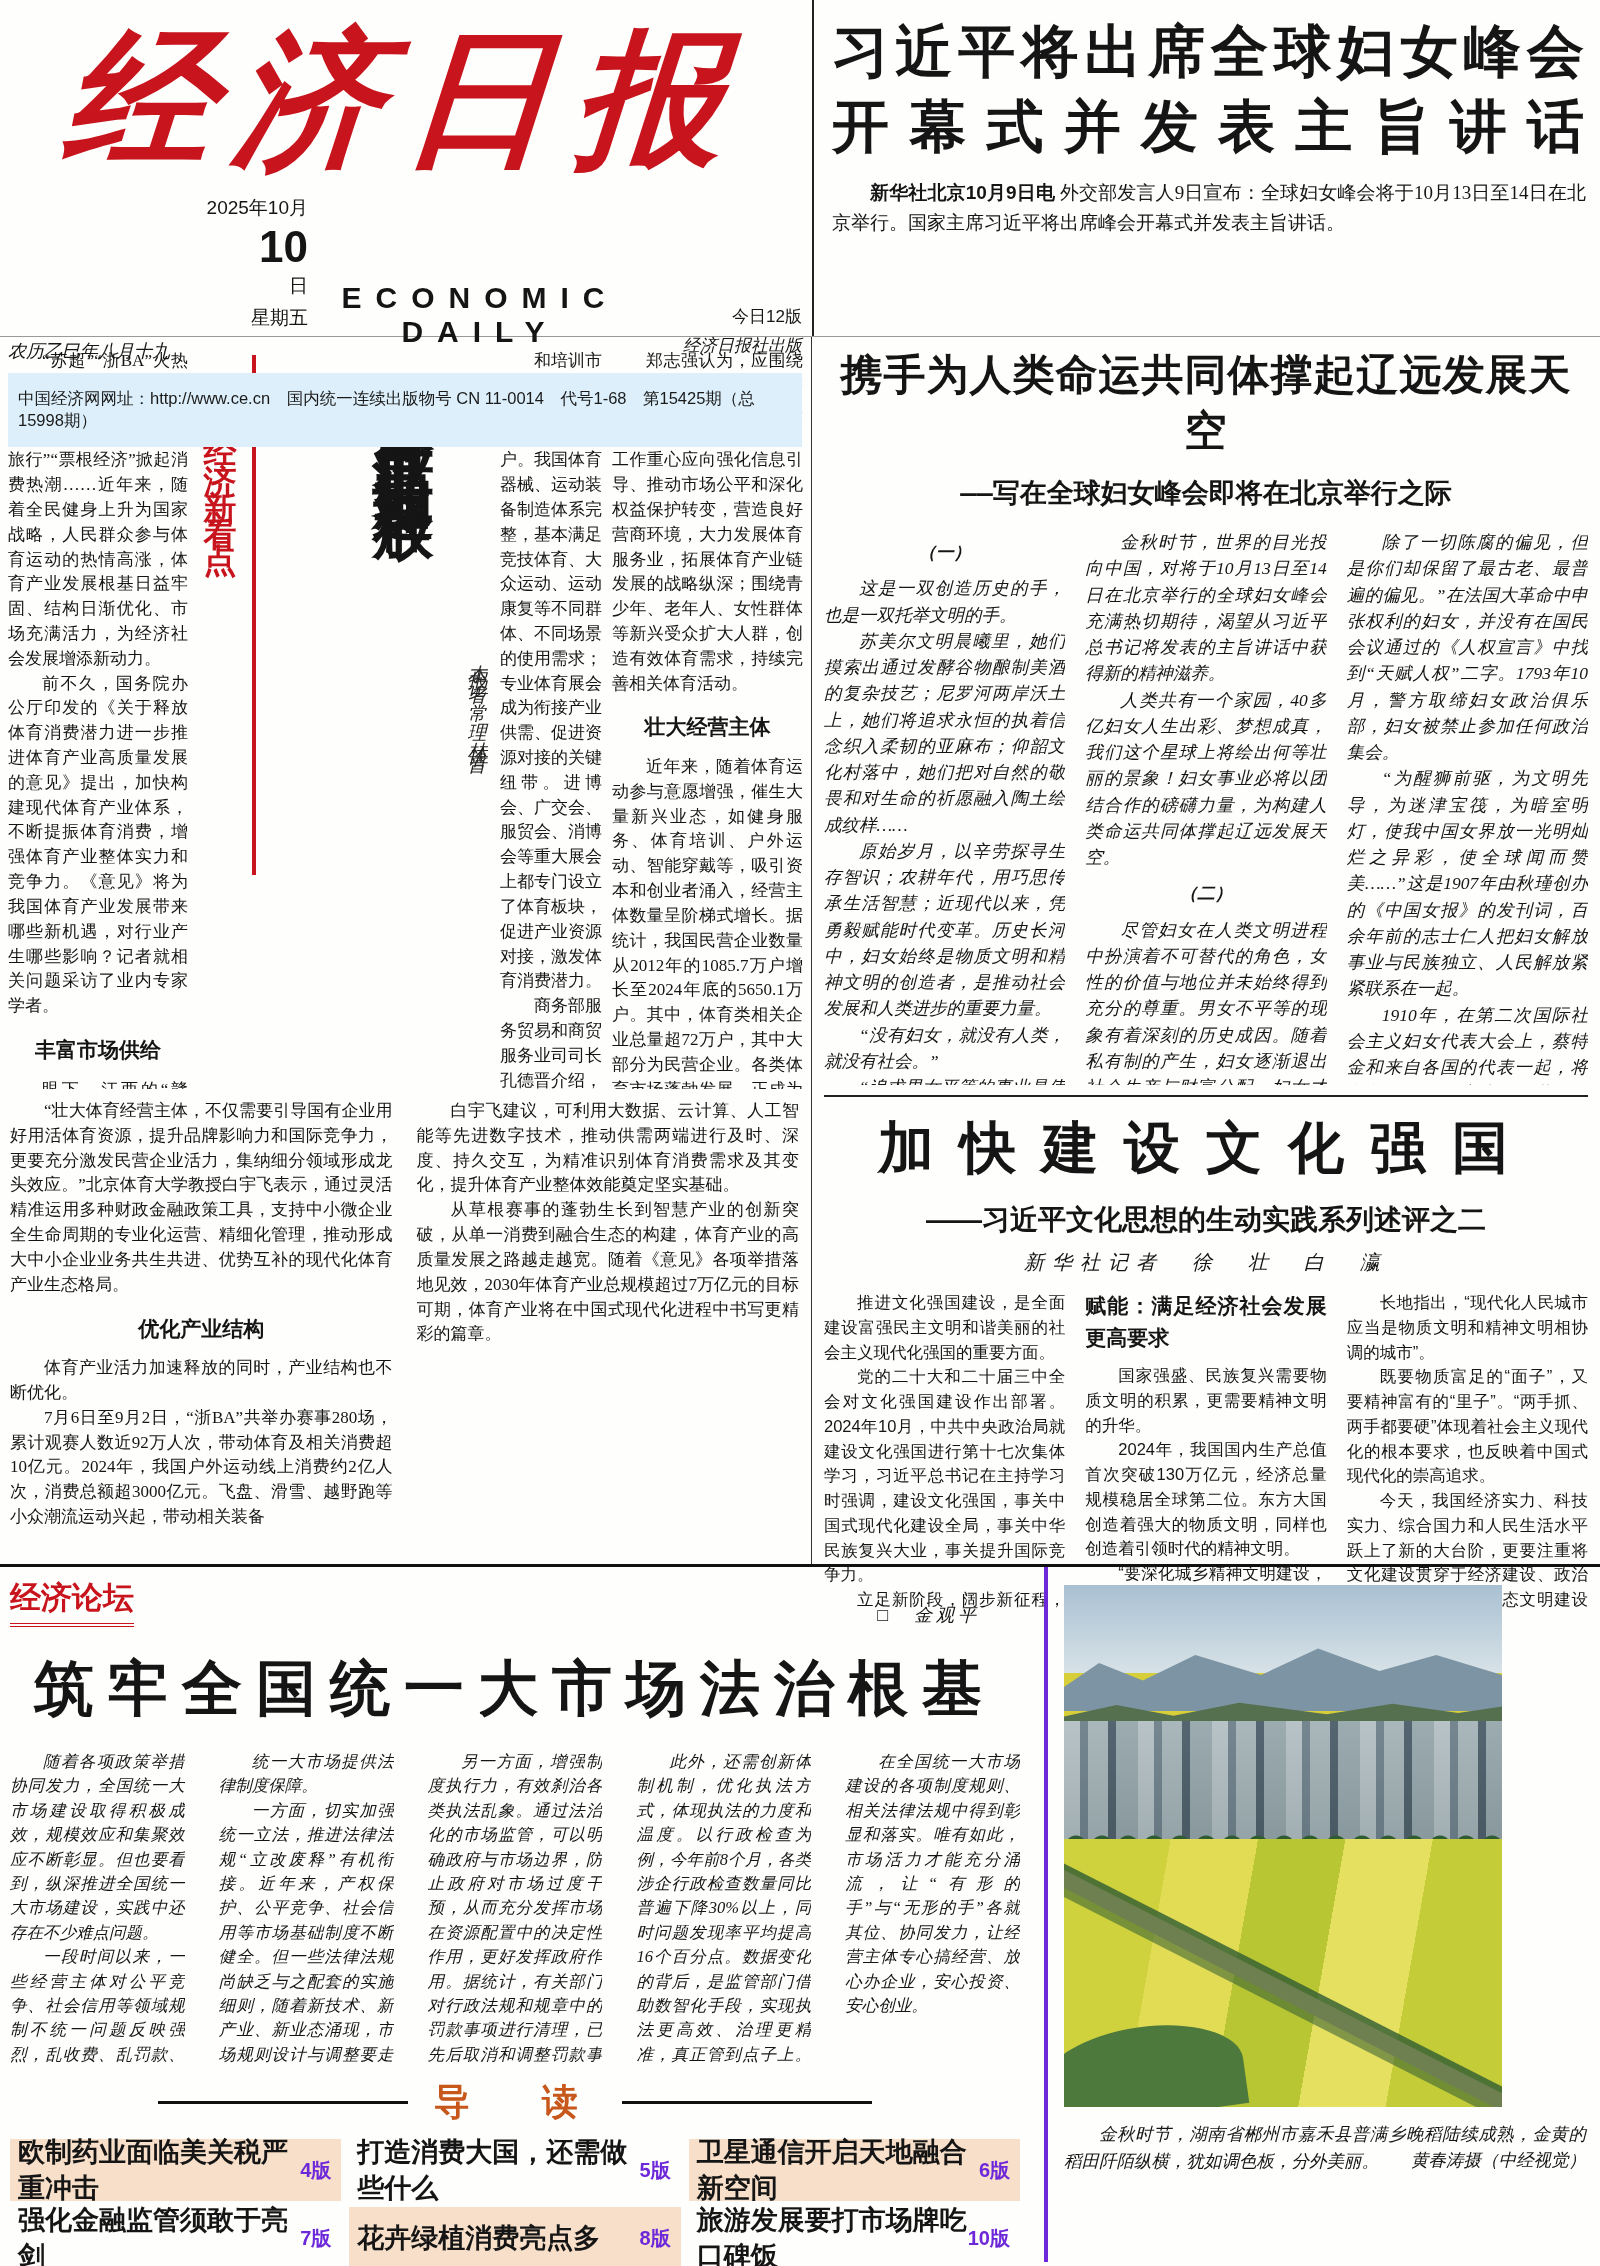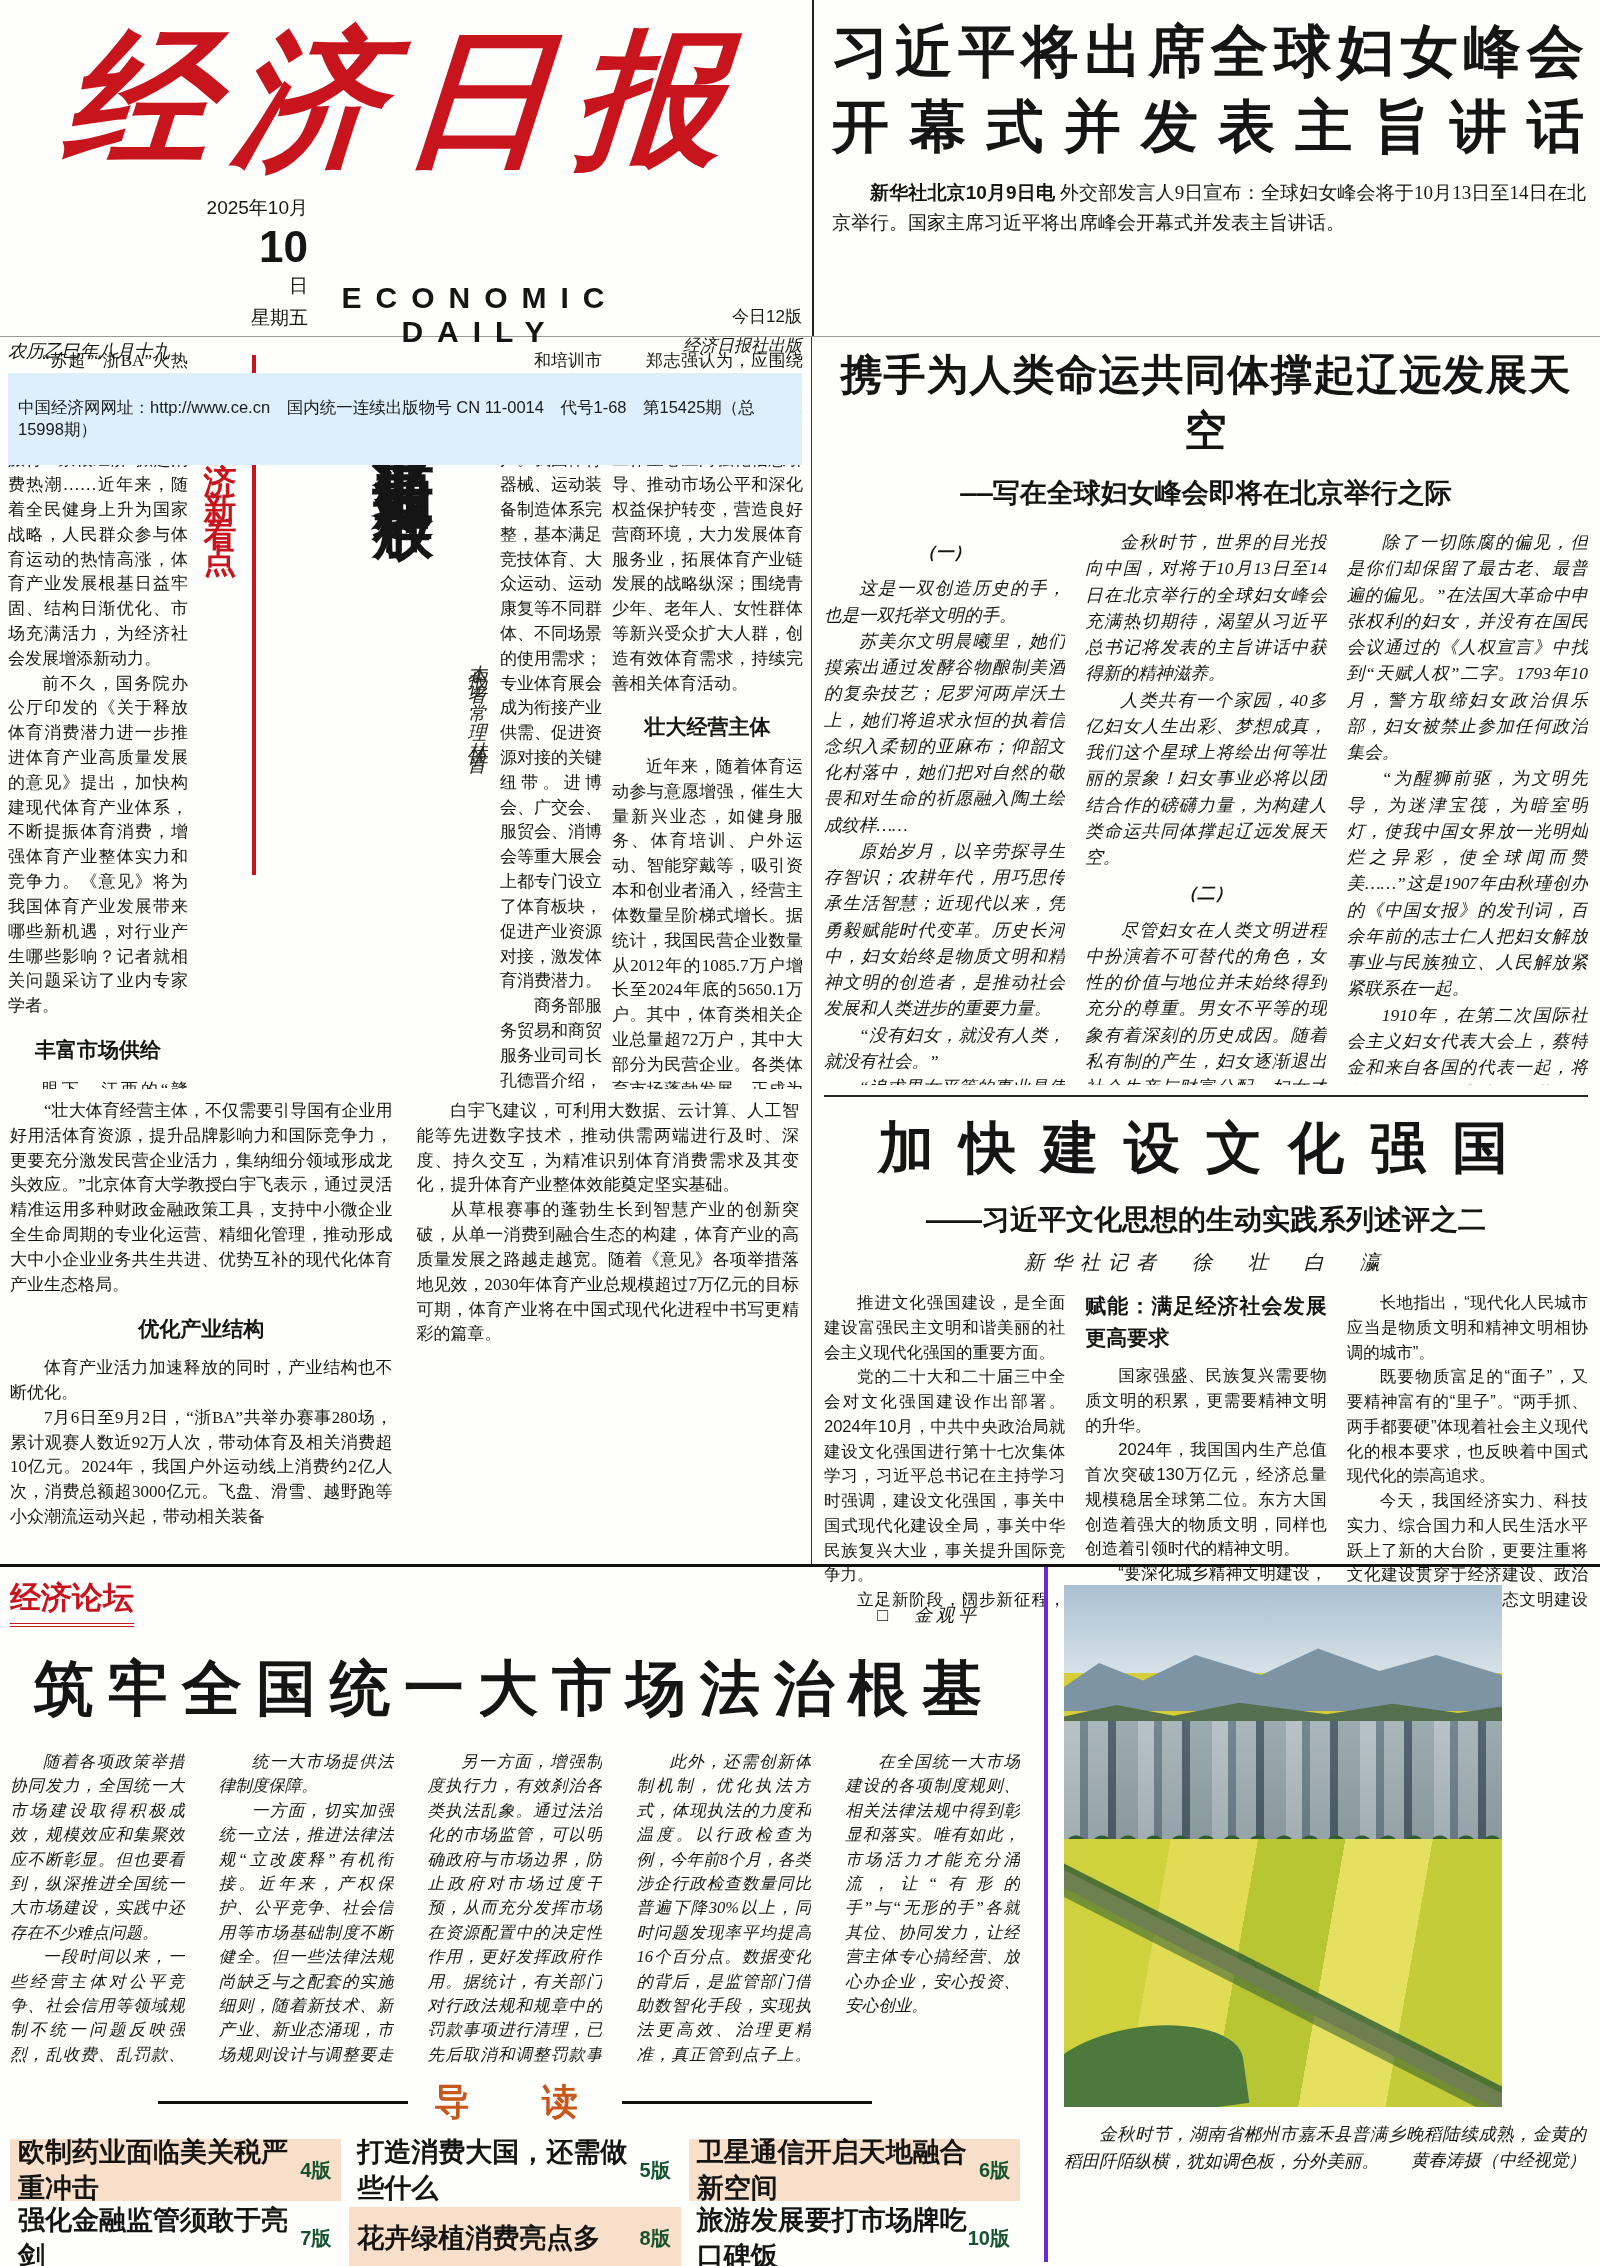"中国经济网网址：http://www.ce.cn 国内统一连续出版物号 CN" .info-bar { padding: 24px 10px -> 15px 10px }
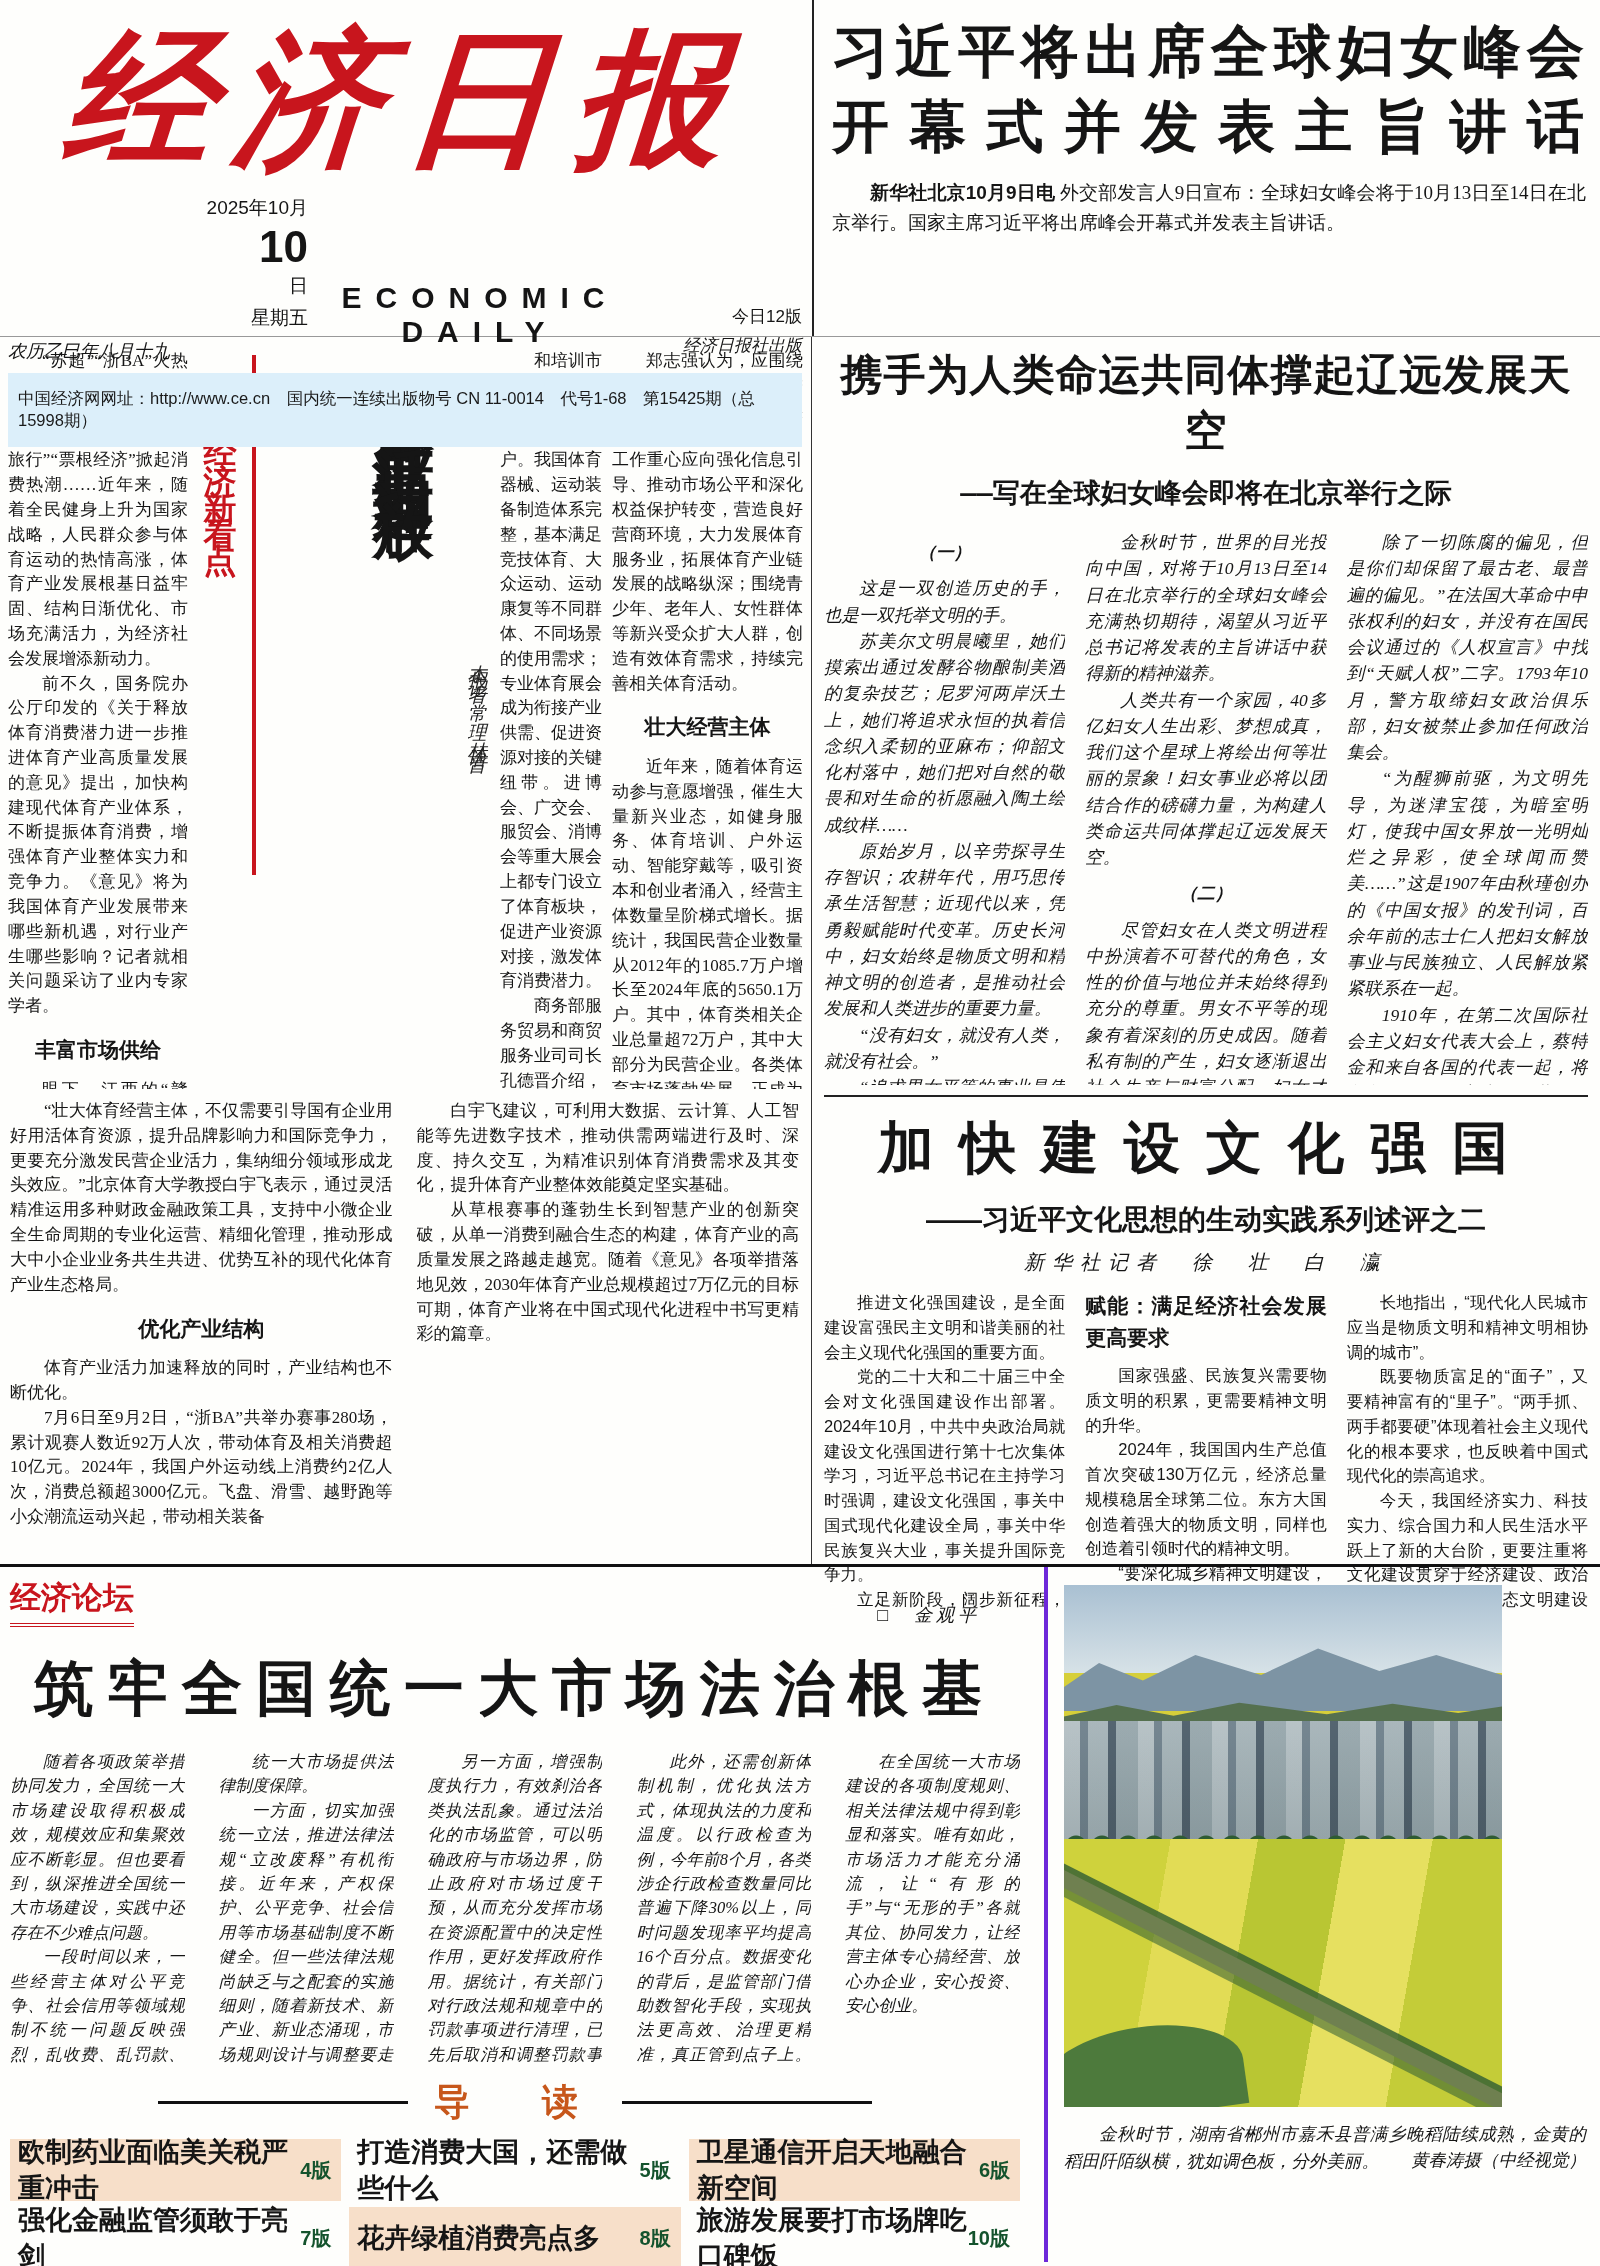"4版" .dd-page { color: #14532d -> #6d28d9 }
